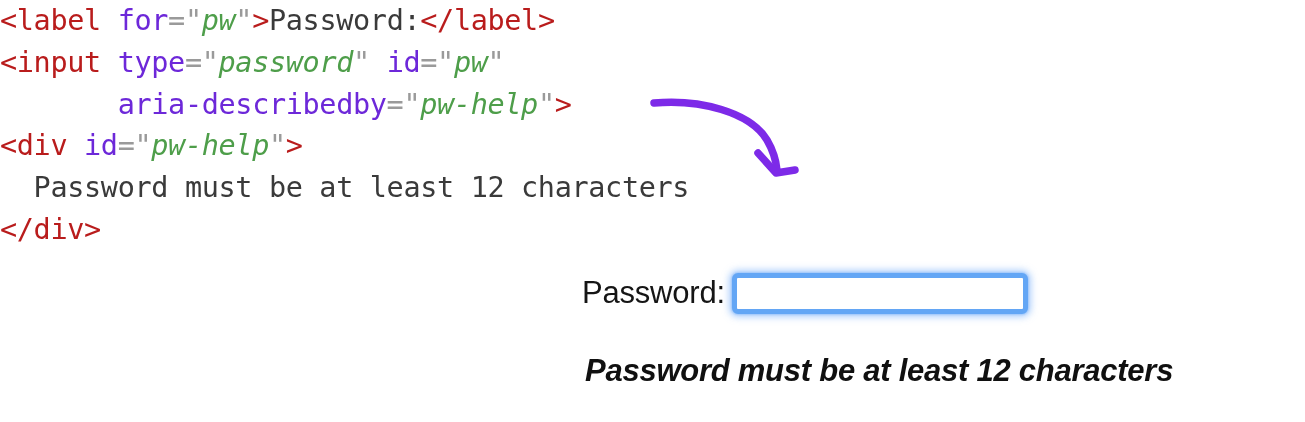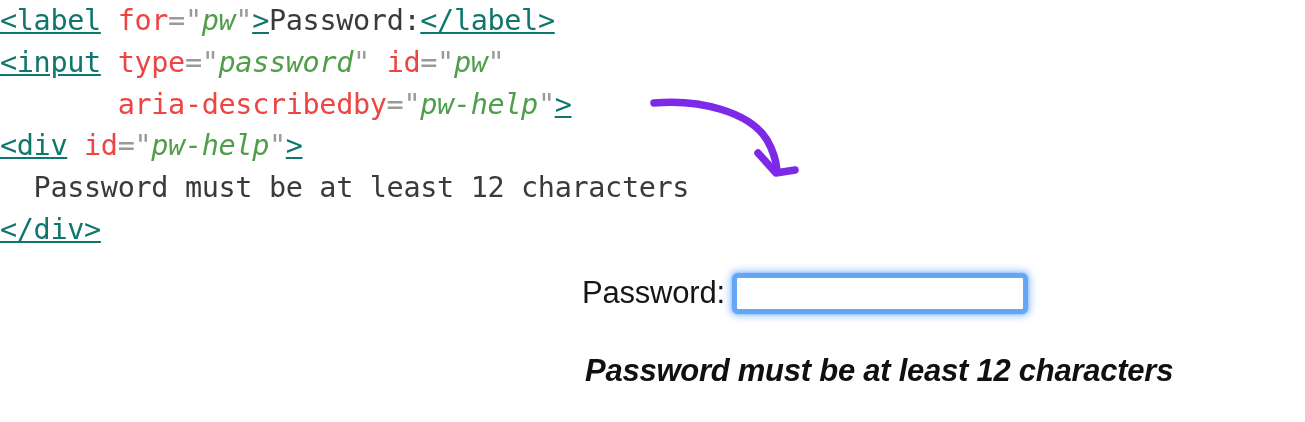"<label" .tok-tag { color: #0f766e -> #b91c1c; text-decoration: underline -> none }
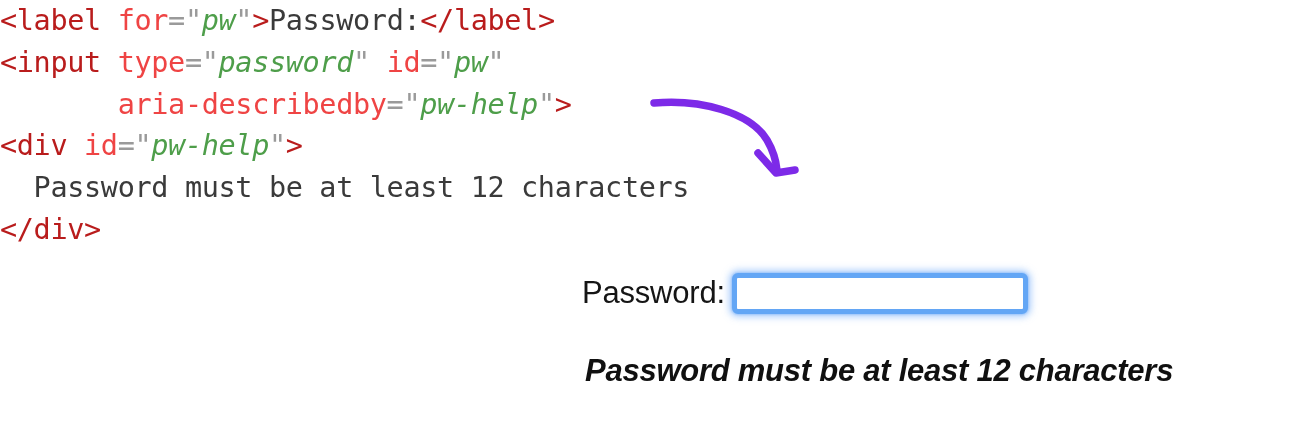"for" .tok-attr { color: #ef4444 -> #6d28d9 }
